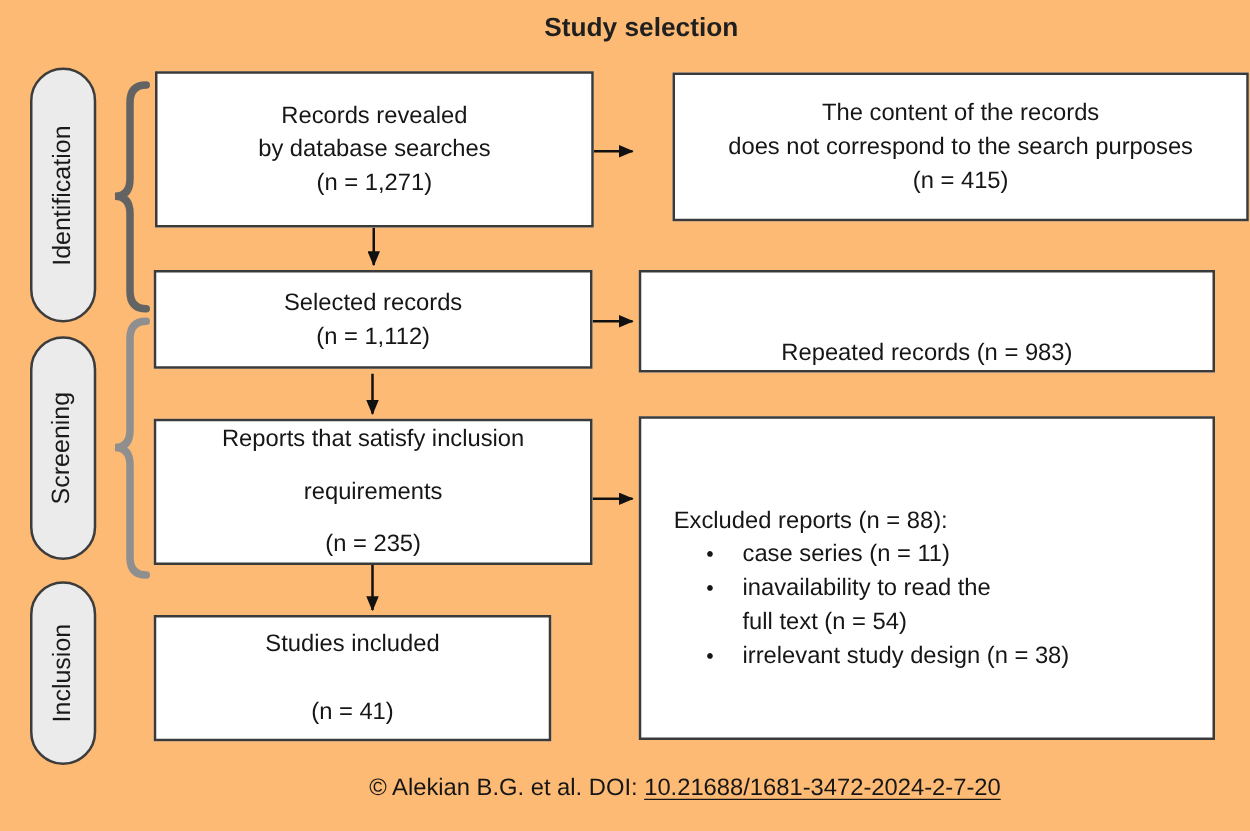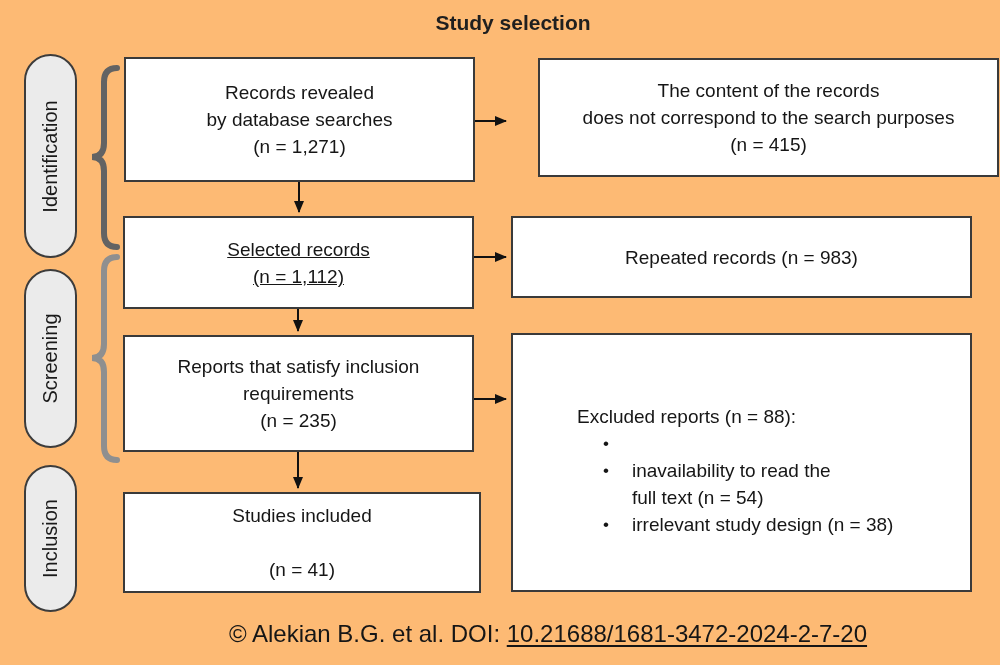"Selected records" .box-selected { height: 93px -> 79px; text-decoration: underline -> none }
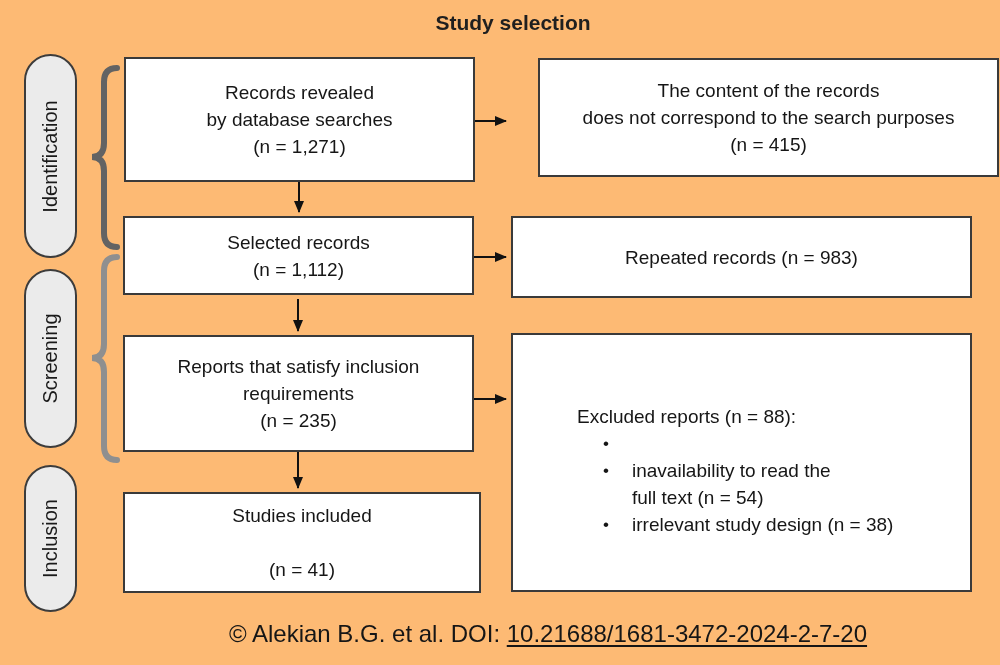"Repeated records (n = 983)" .rbox-repeated { justify-content: none -> flex-end }
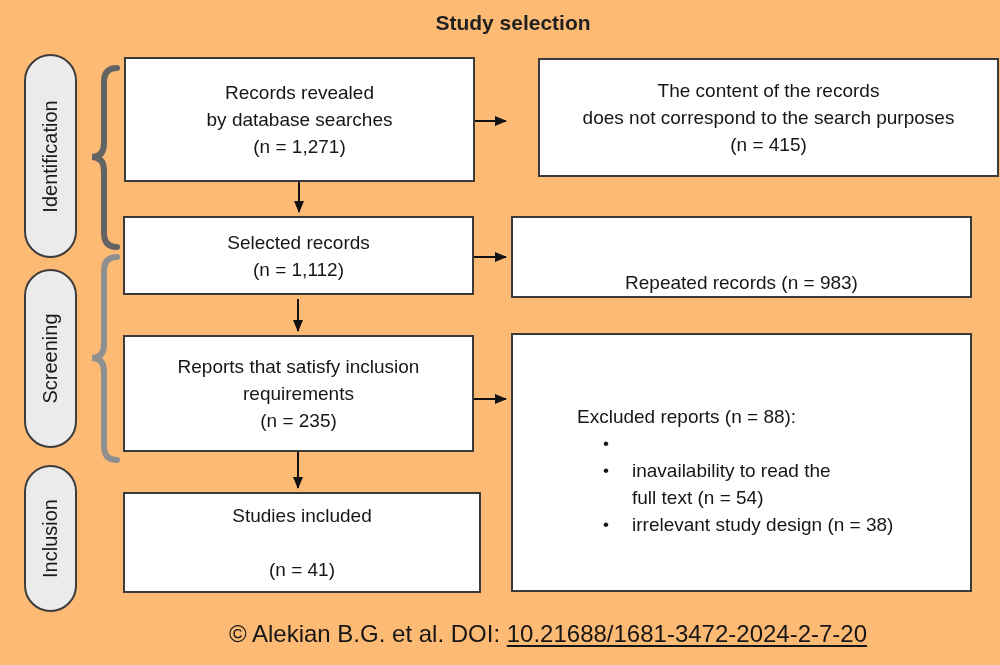"Reports that satisfy inclusion" .box-reports { gap: none -> 15px }
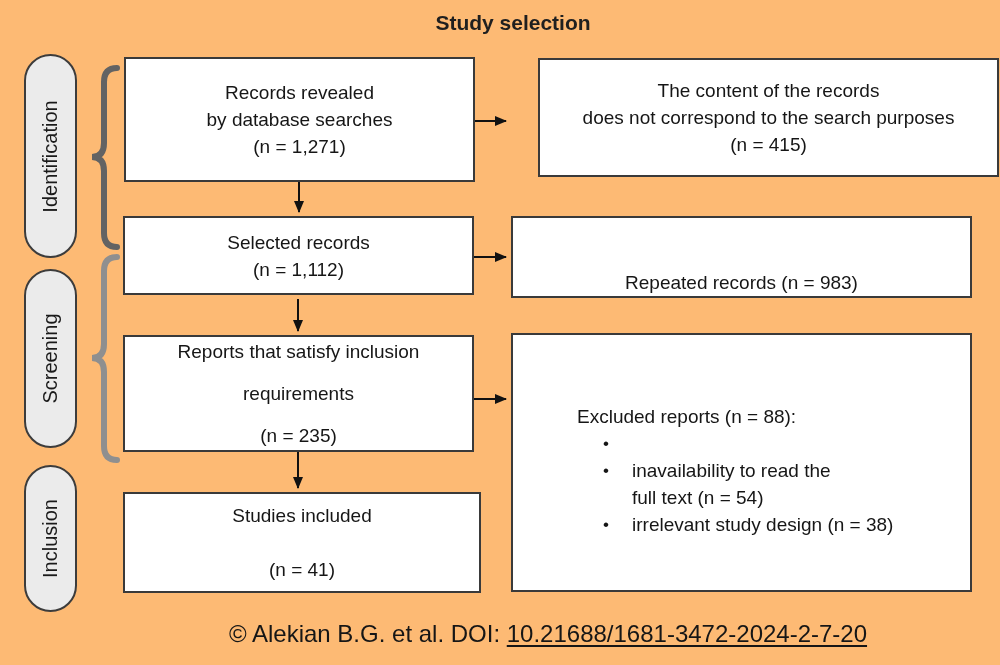"Excluded reports (n = 88):" .excl-block { padding-left: 64px -> 26px }
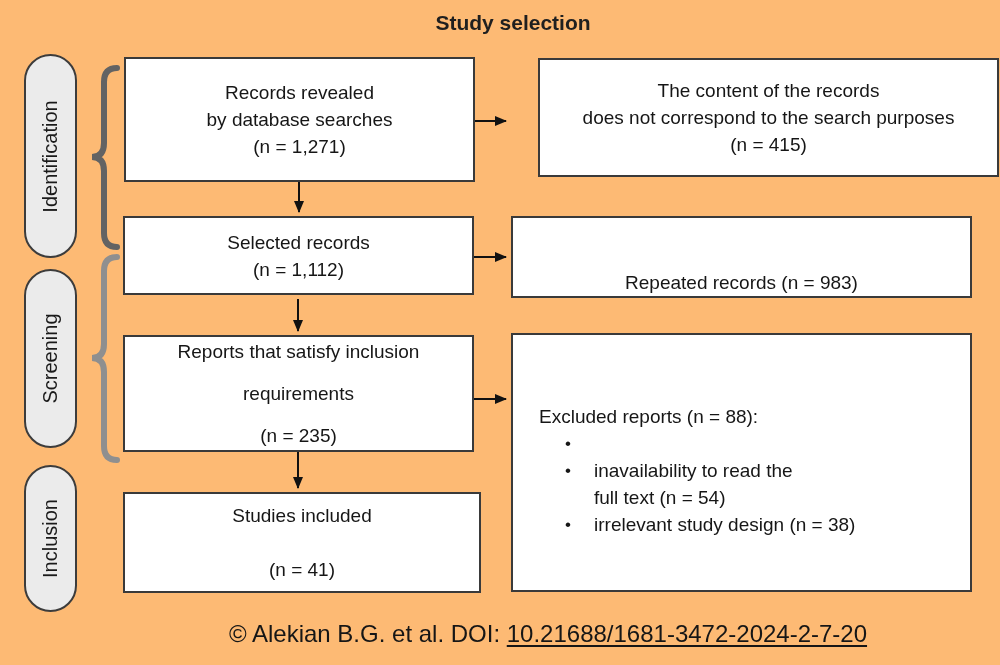"case series (n = 11)" span.btext { html: none -> <span> <span>case series (n = 11)</span> </span> }
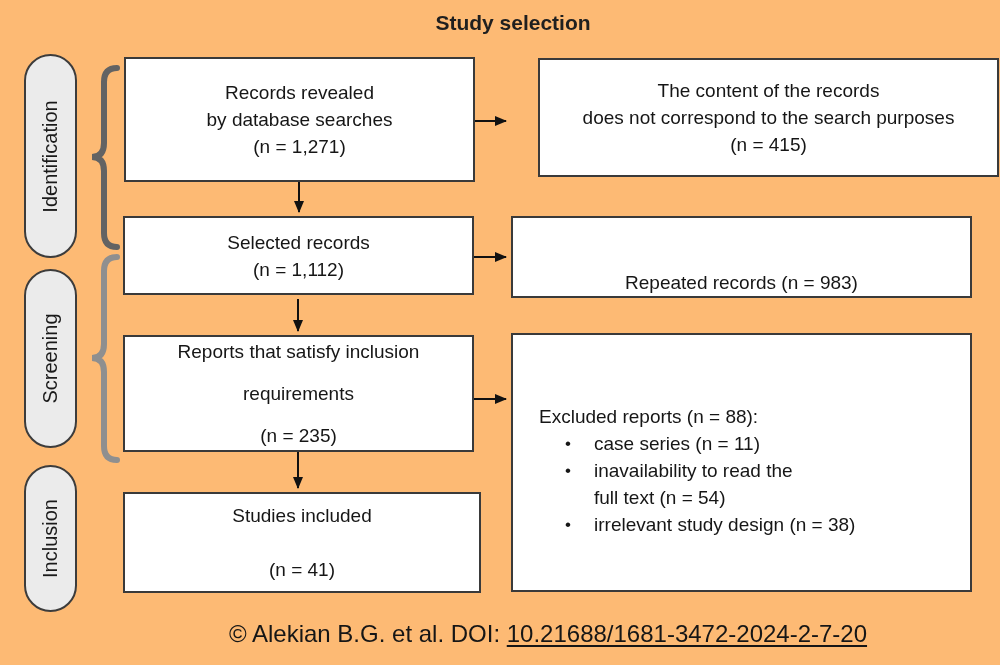"Studies included" .box-included { width: 358px -> 318px }
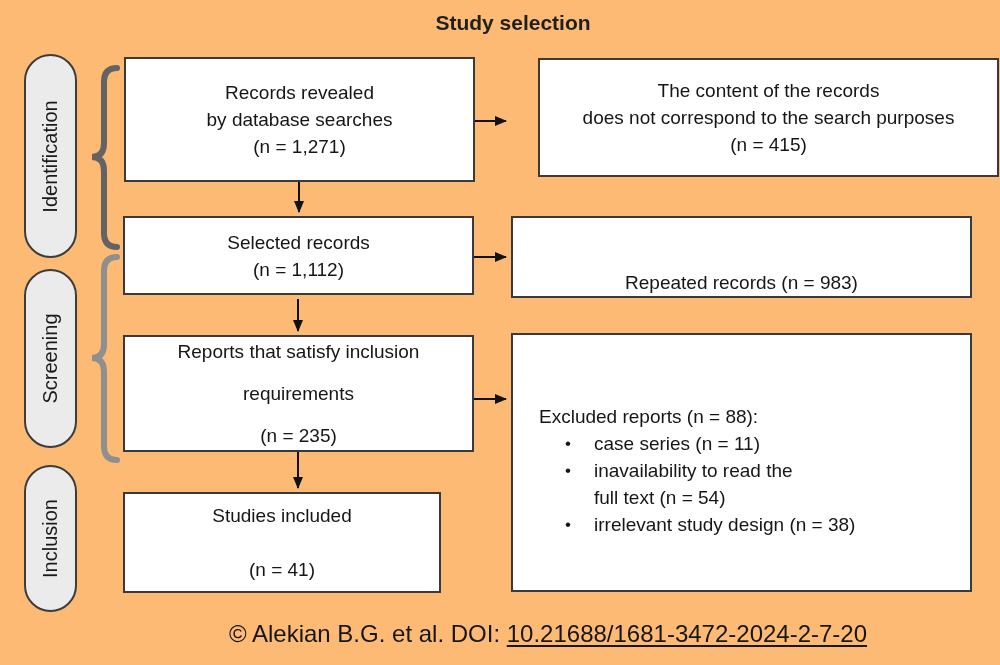"© Alekian B.G. et al." .footer { font-size: 24px -> 19px }
